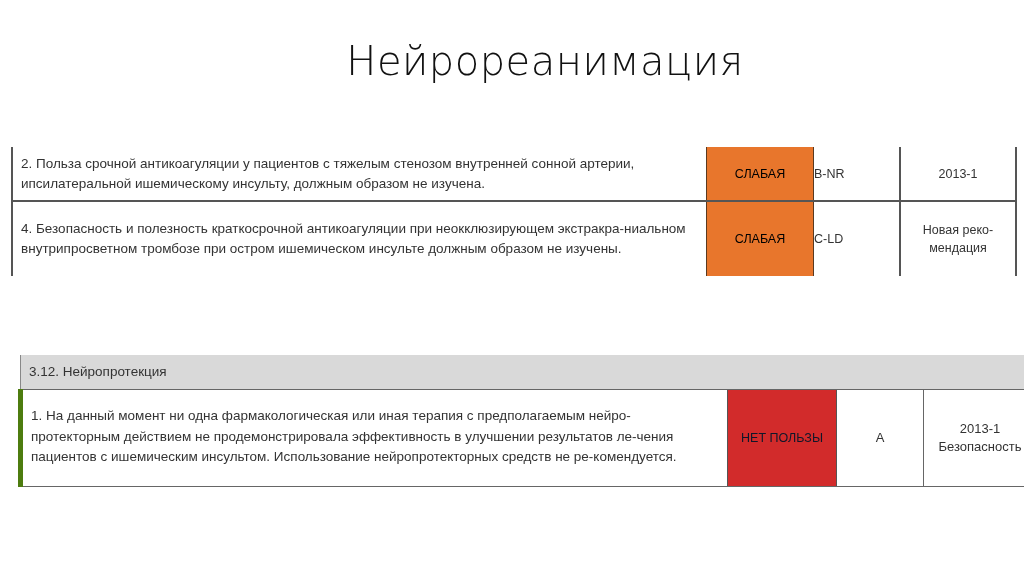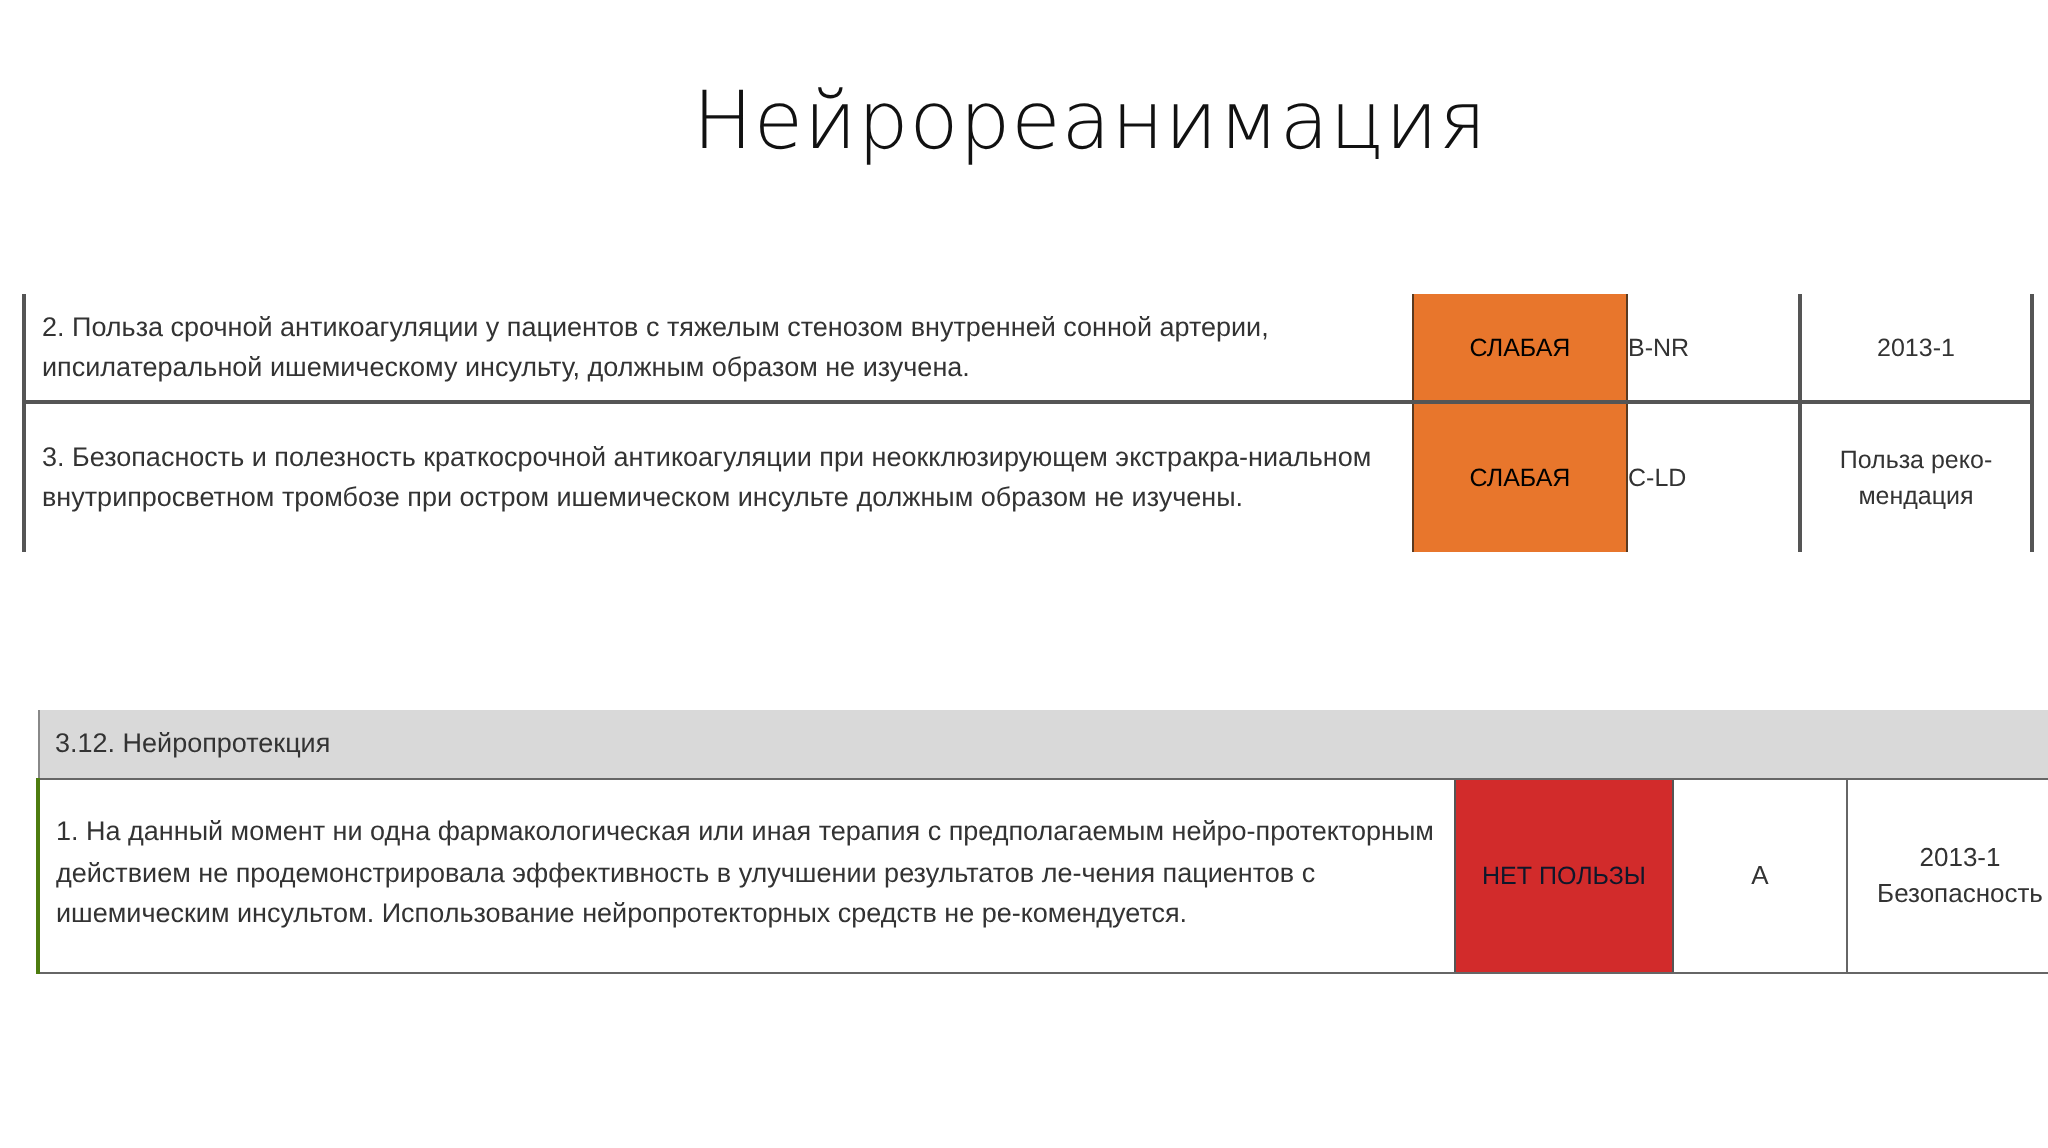"3. Безопасность и полезность" td.txt { text: 3 -> 4 }
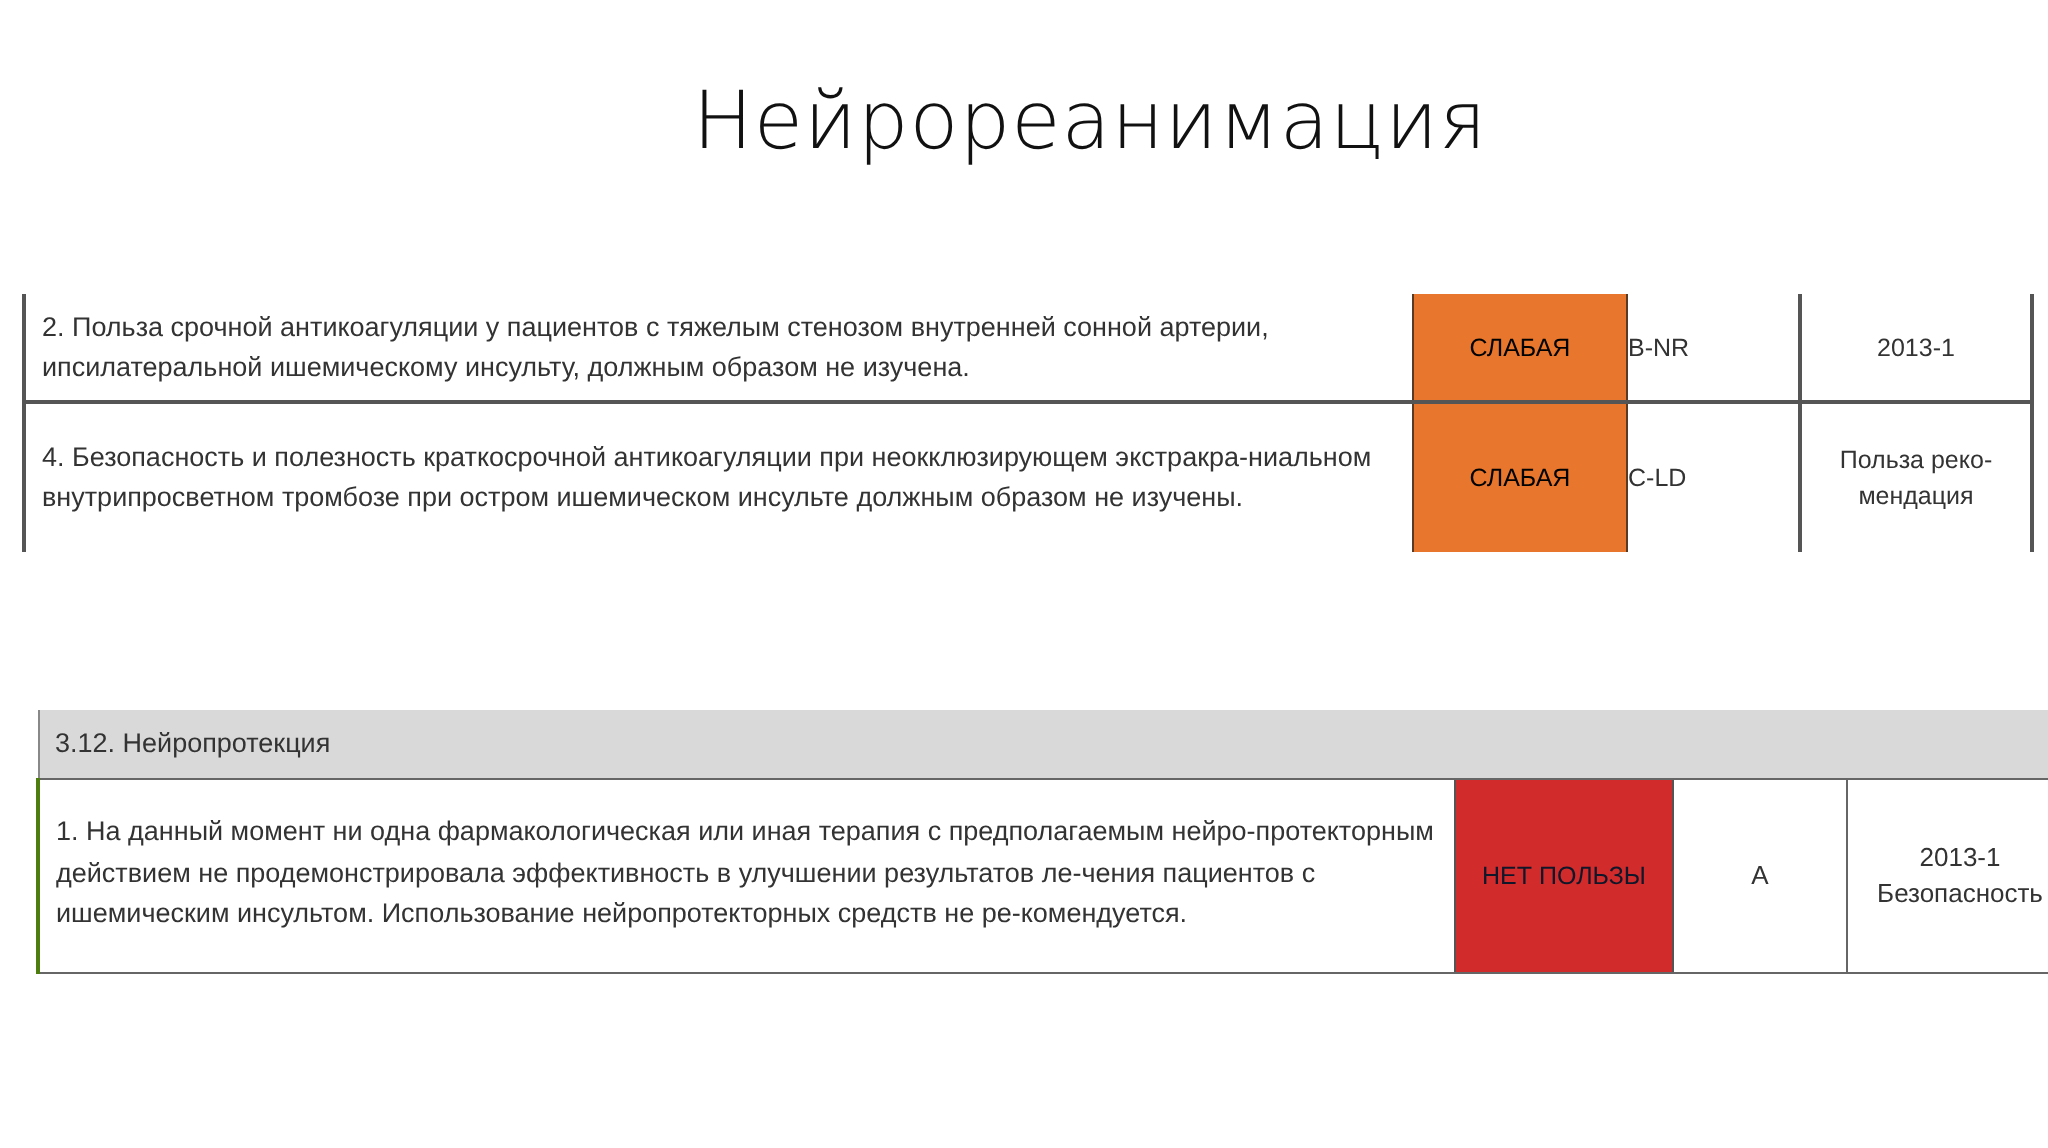"Польза реко-мендация" td.ver { text: Польза -> Новая }
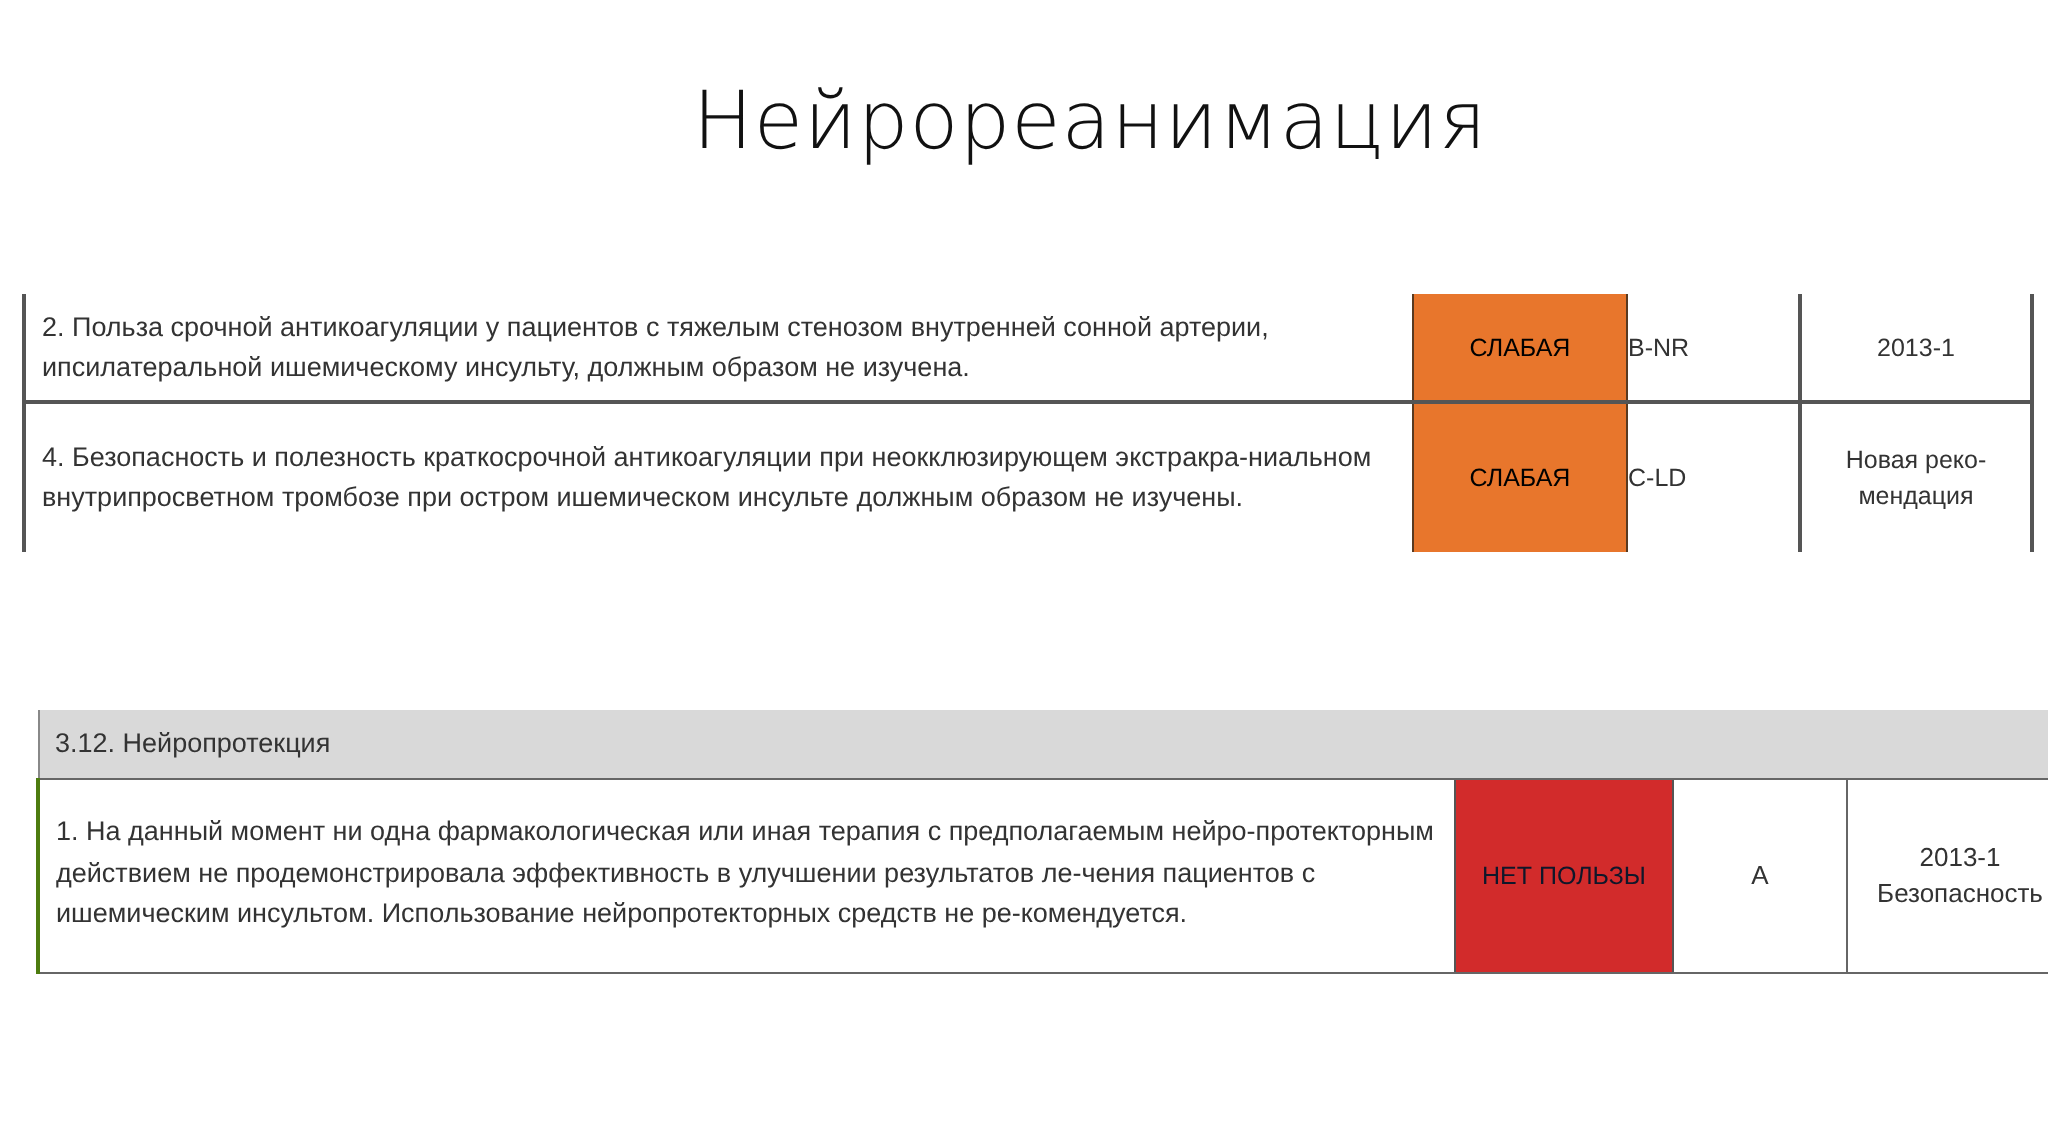"1. На данный момент ни" .t2 td.txt { border-left: 2px solid #4d7c0f -> 5px solid #4d7c0f }
